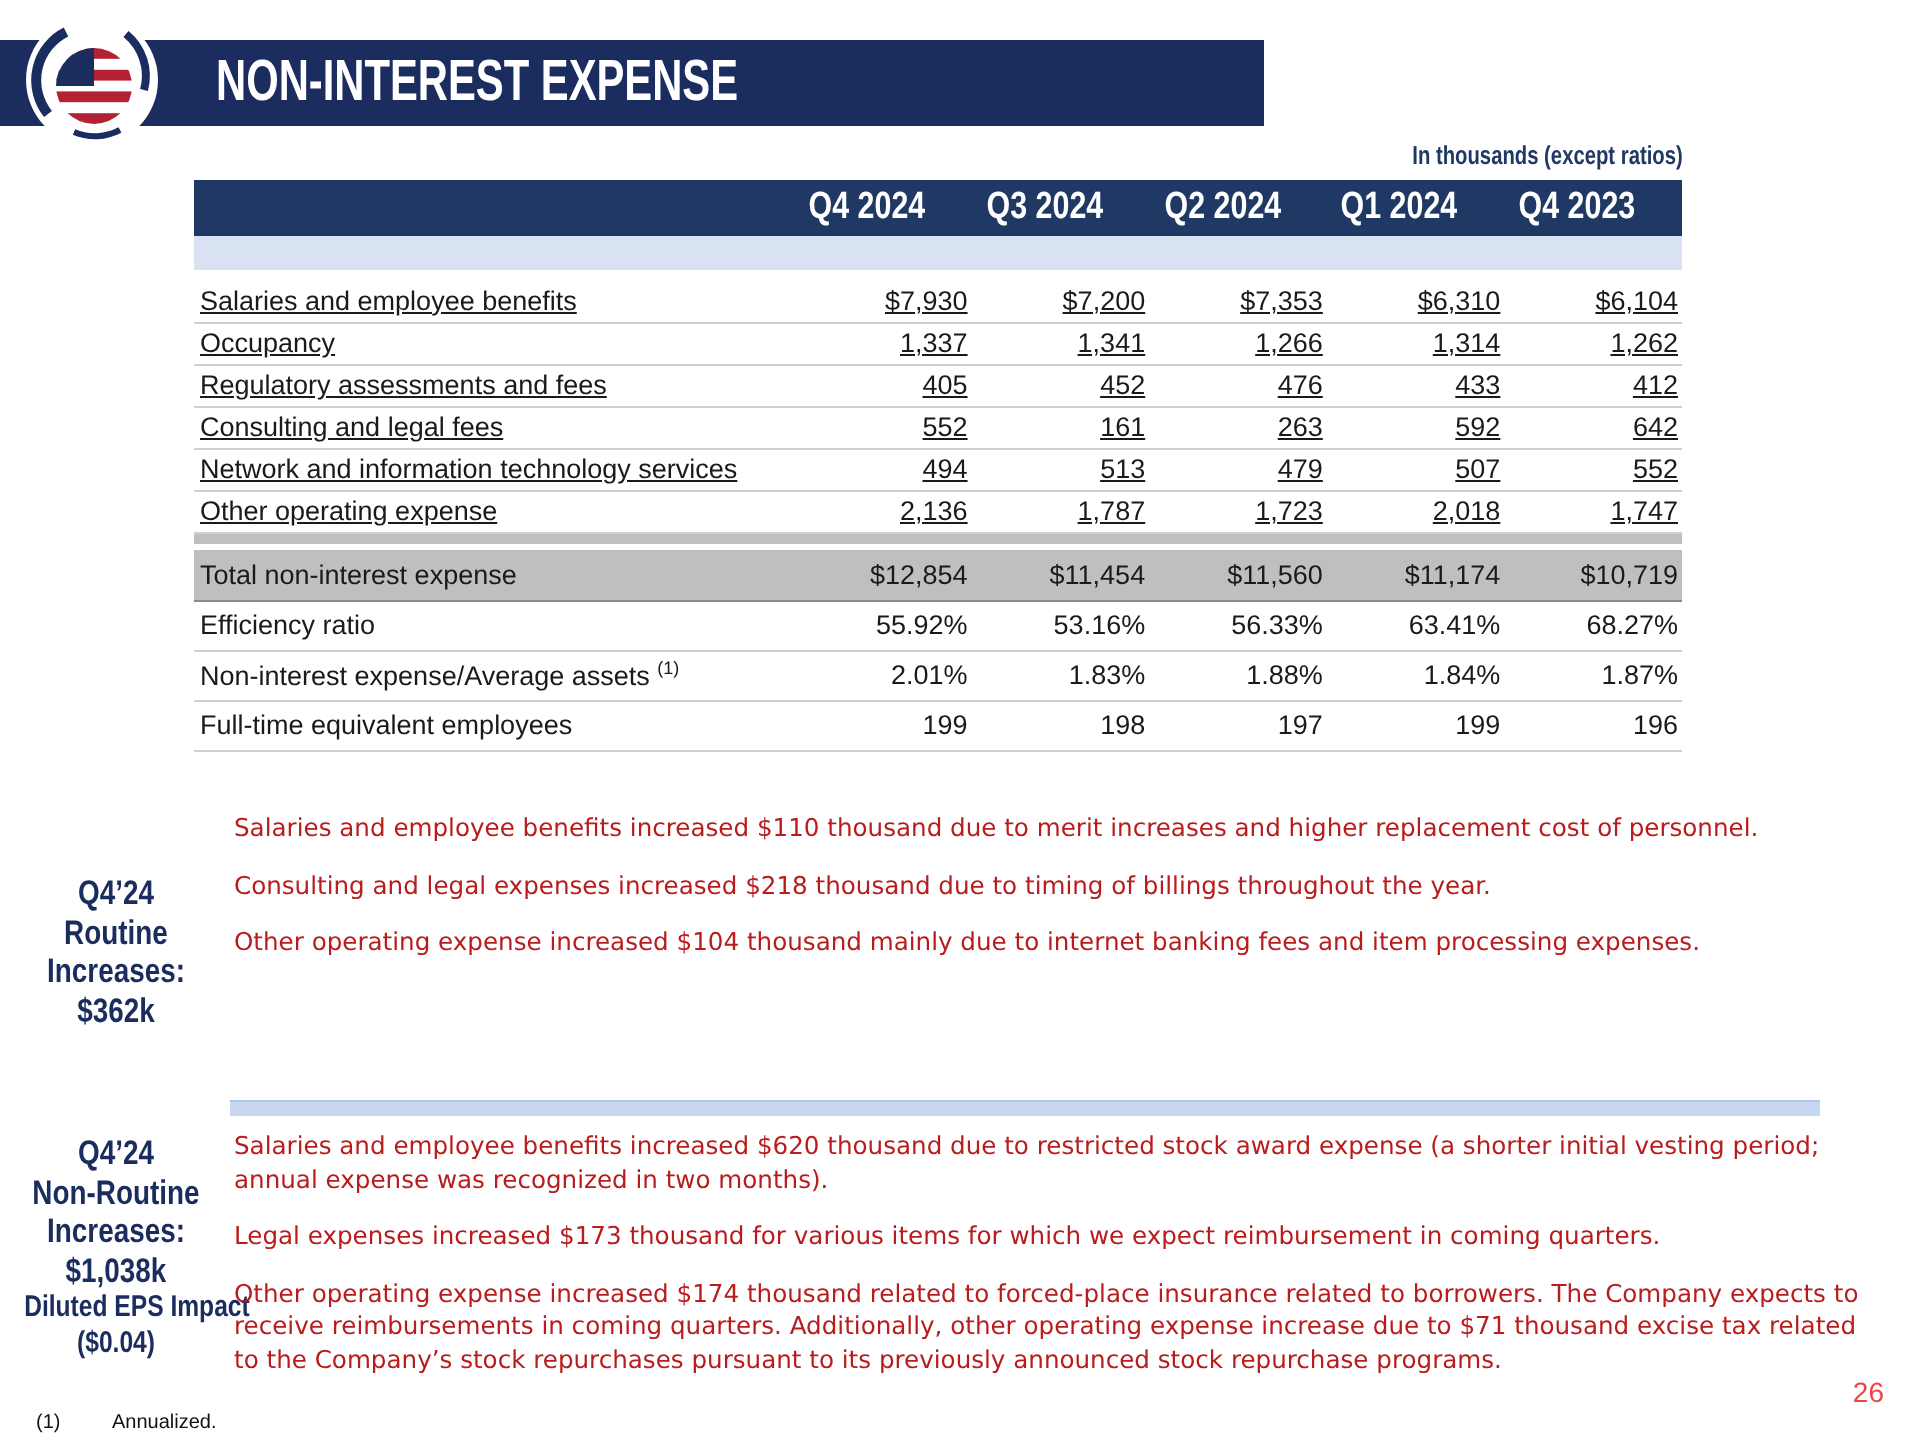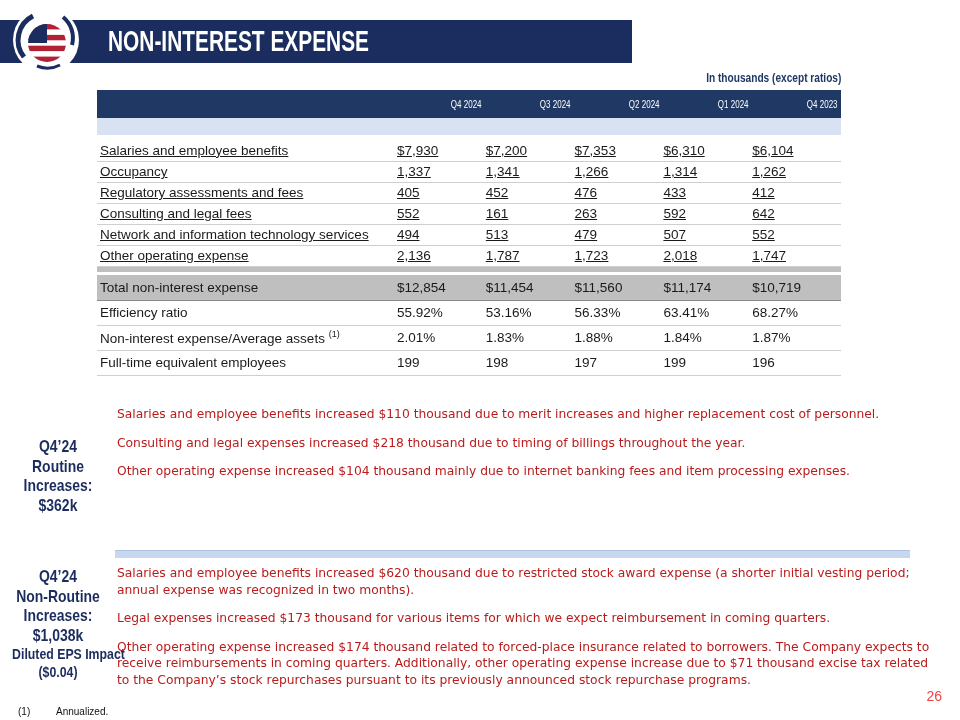"Q4 2024" .fin-table tr.head th { font-size: 10px -> 19px; font-weight: normal -> bold; text-align: right -> left }
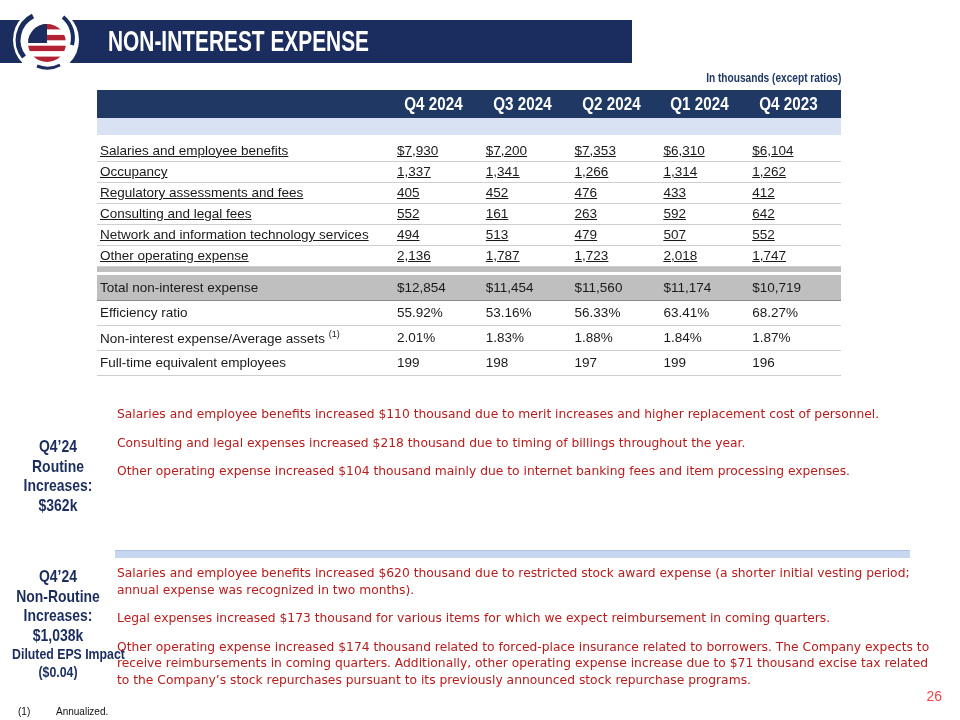"$7,930" .fin-table td.num { text-align: none -> right }
